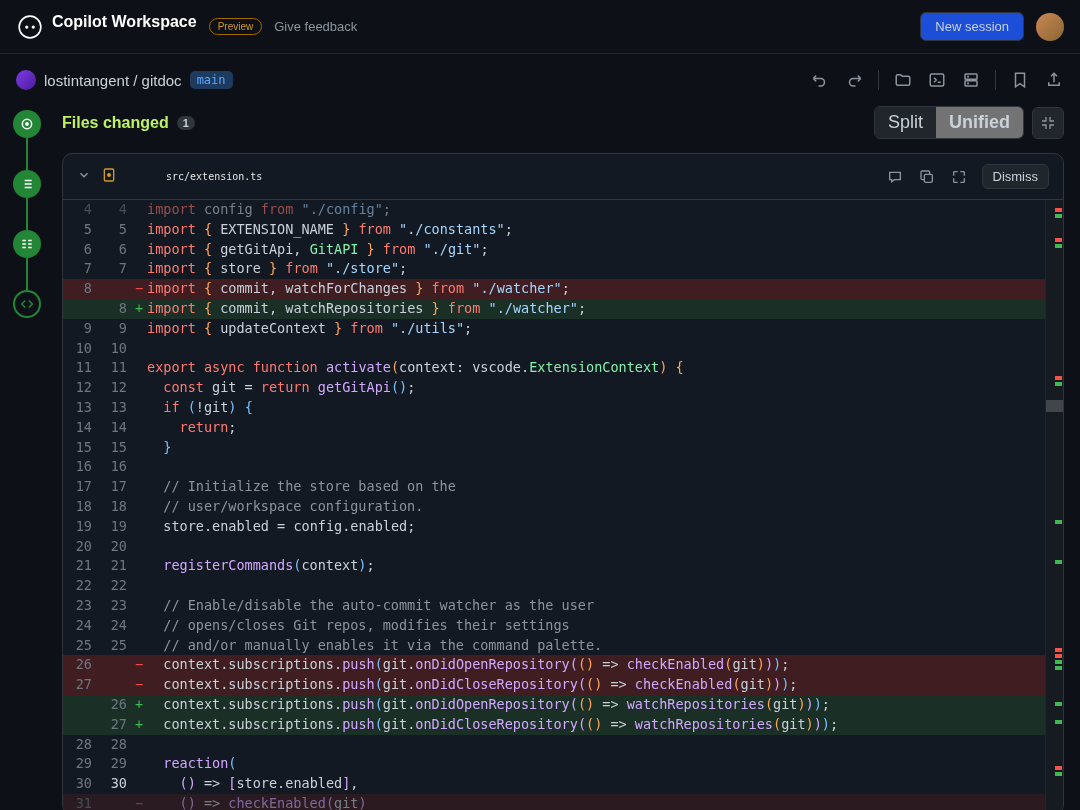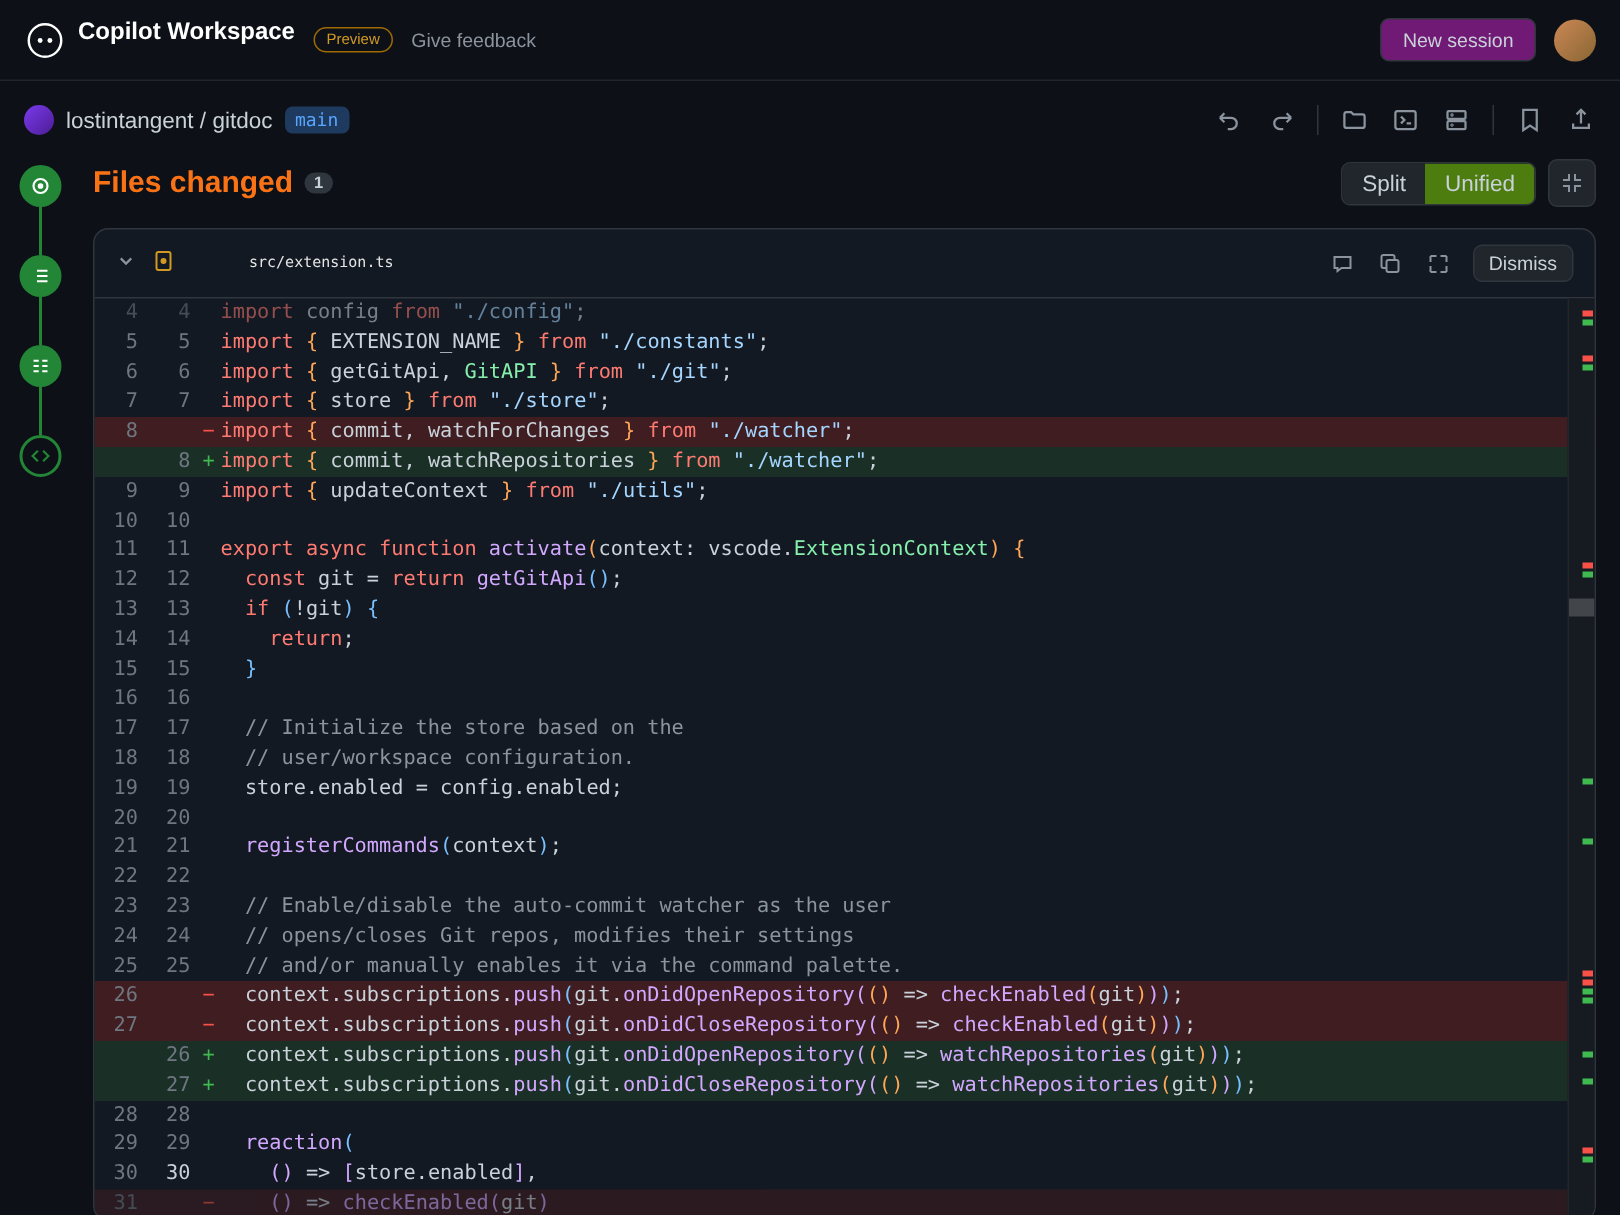"New session" .btn-new { background: #701a75 -> #1d4ed8 }
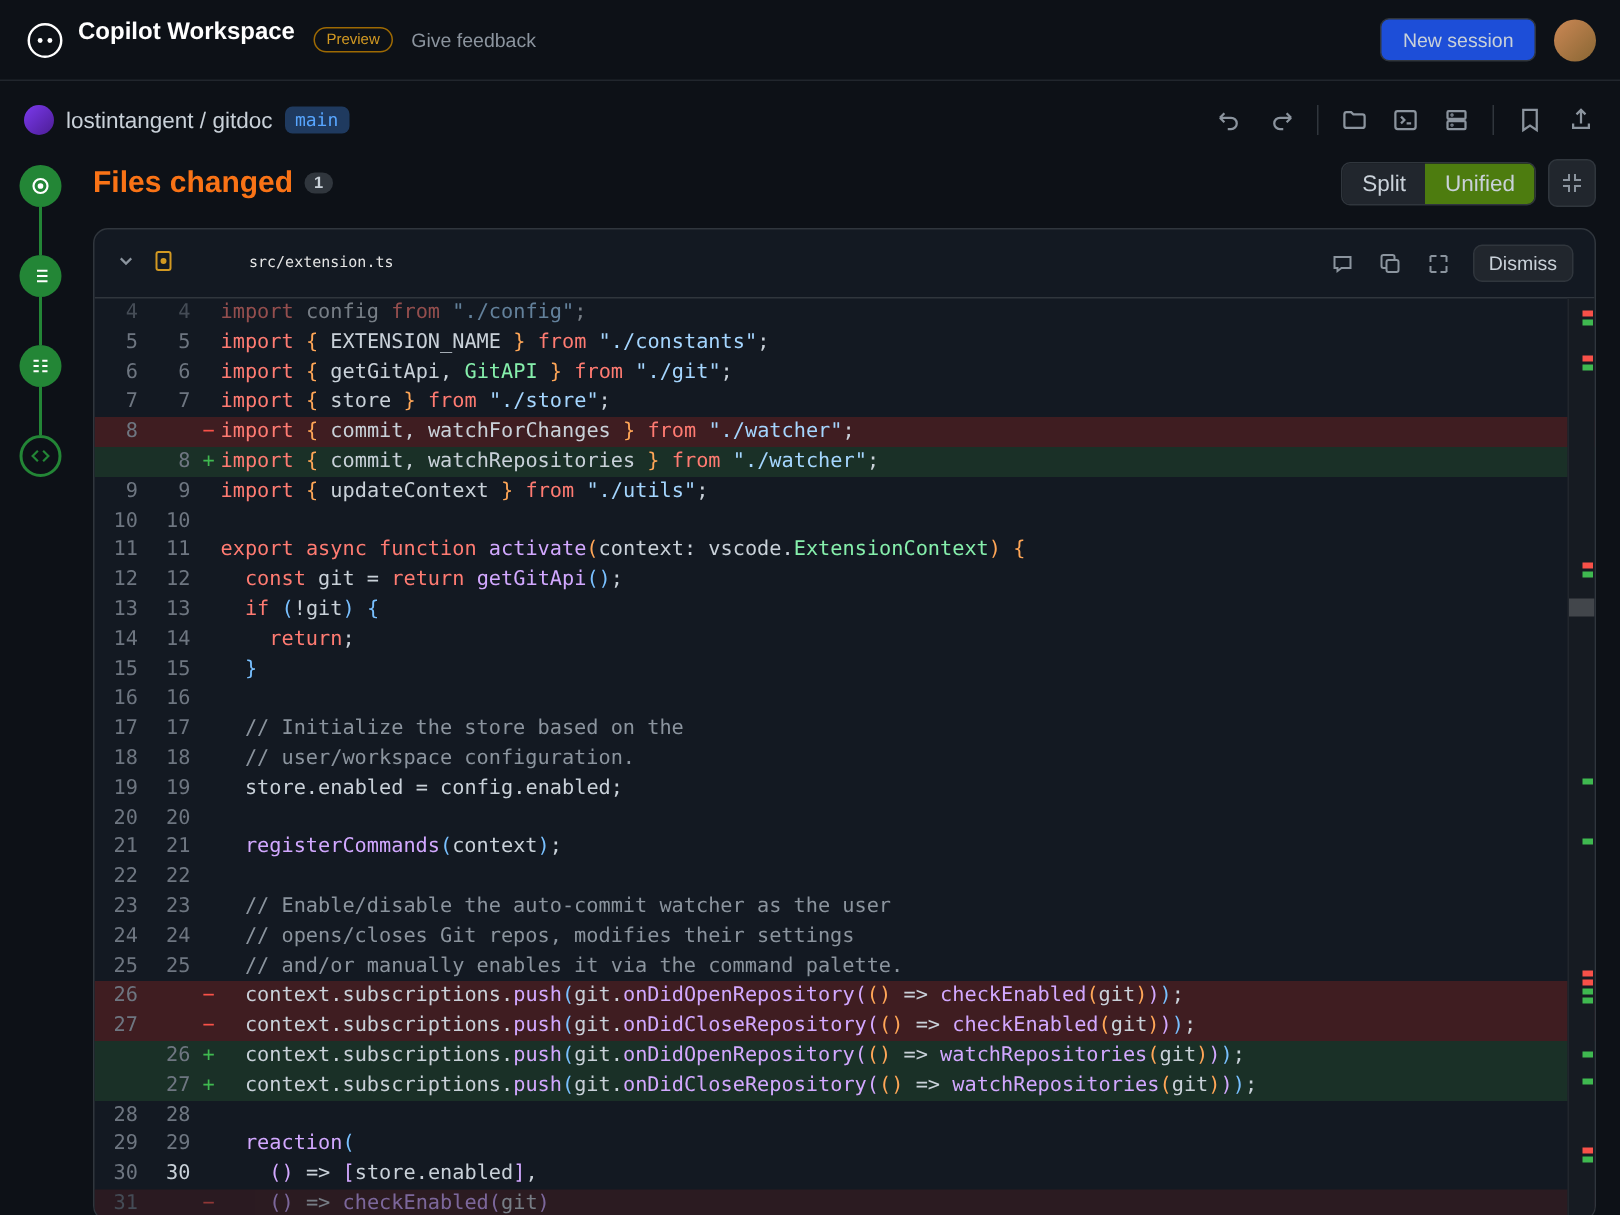"Files changed" .files-title { color: #f97316 -> #bef264; font-size: 20px -> 16px }
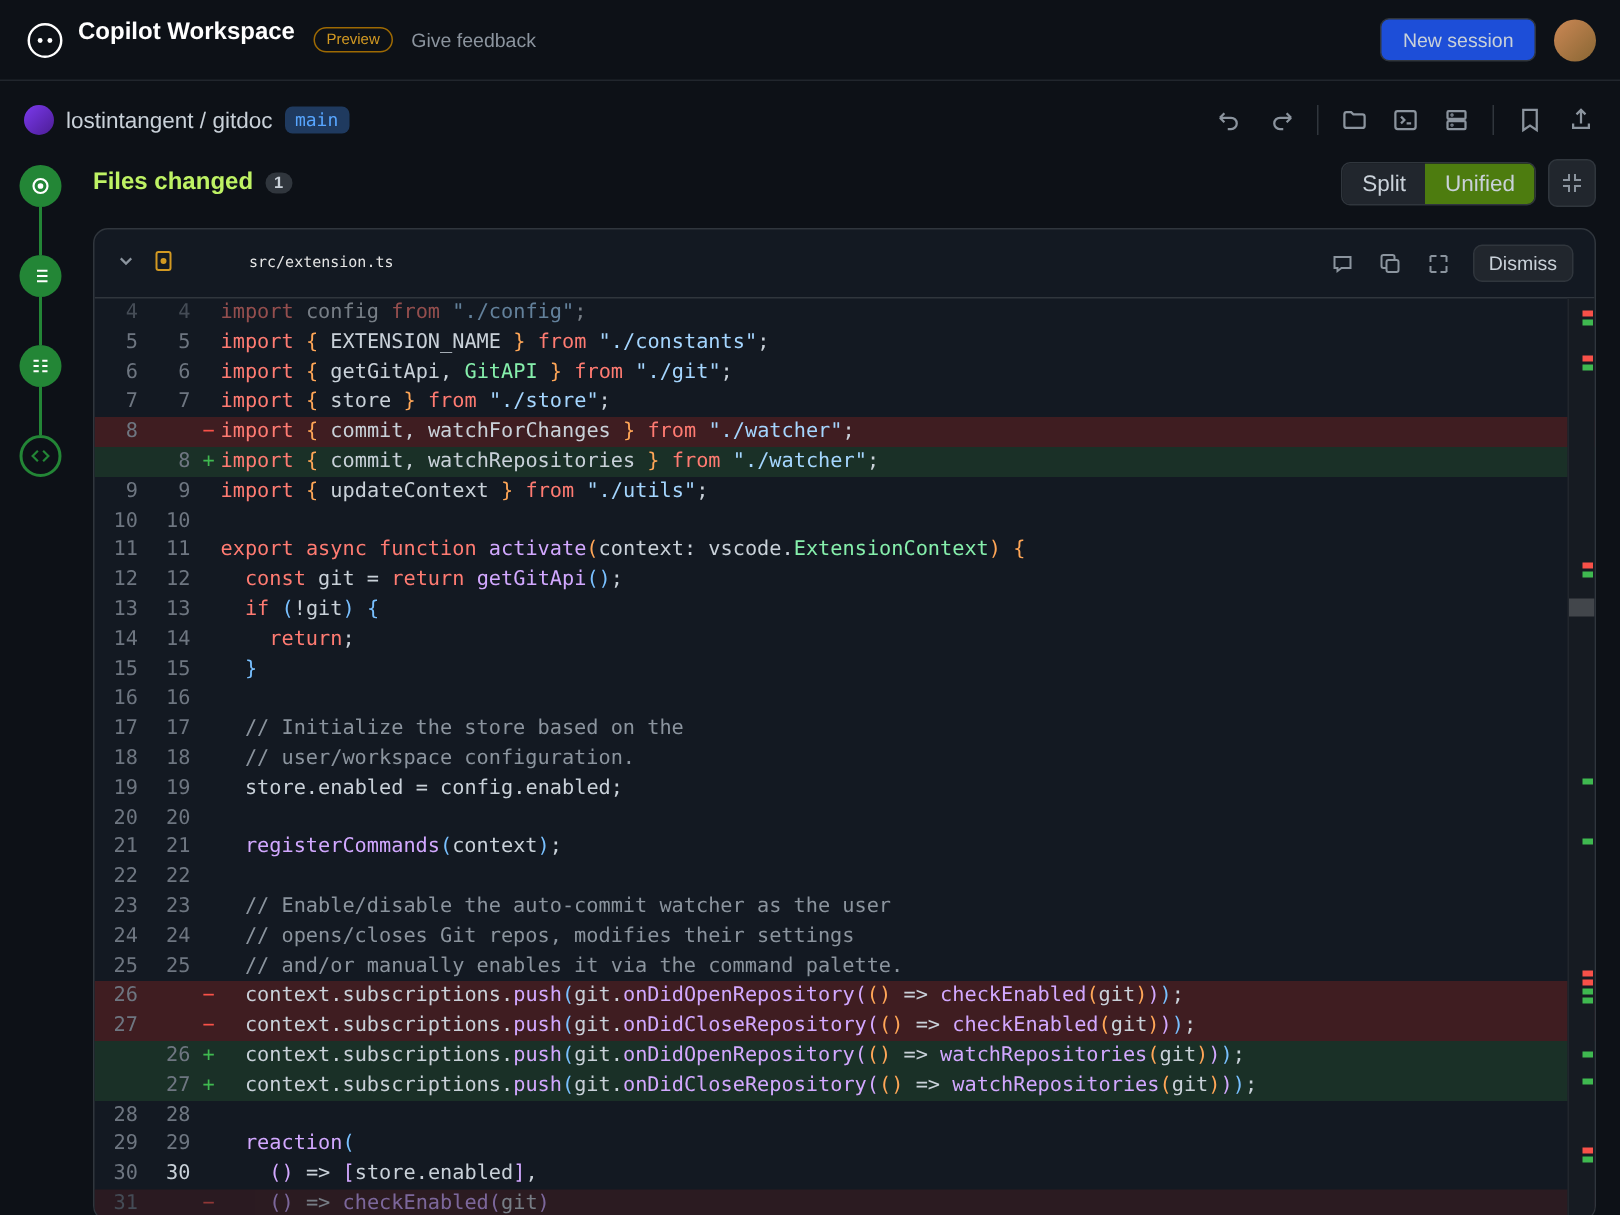"Split" .view-btn { font-size: 15px -> 18px }
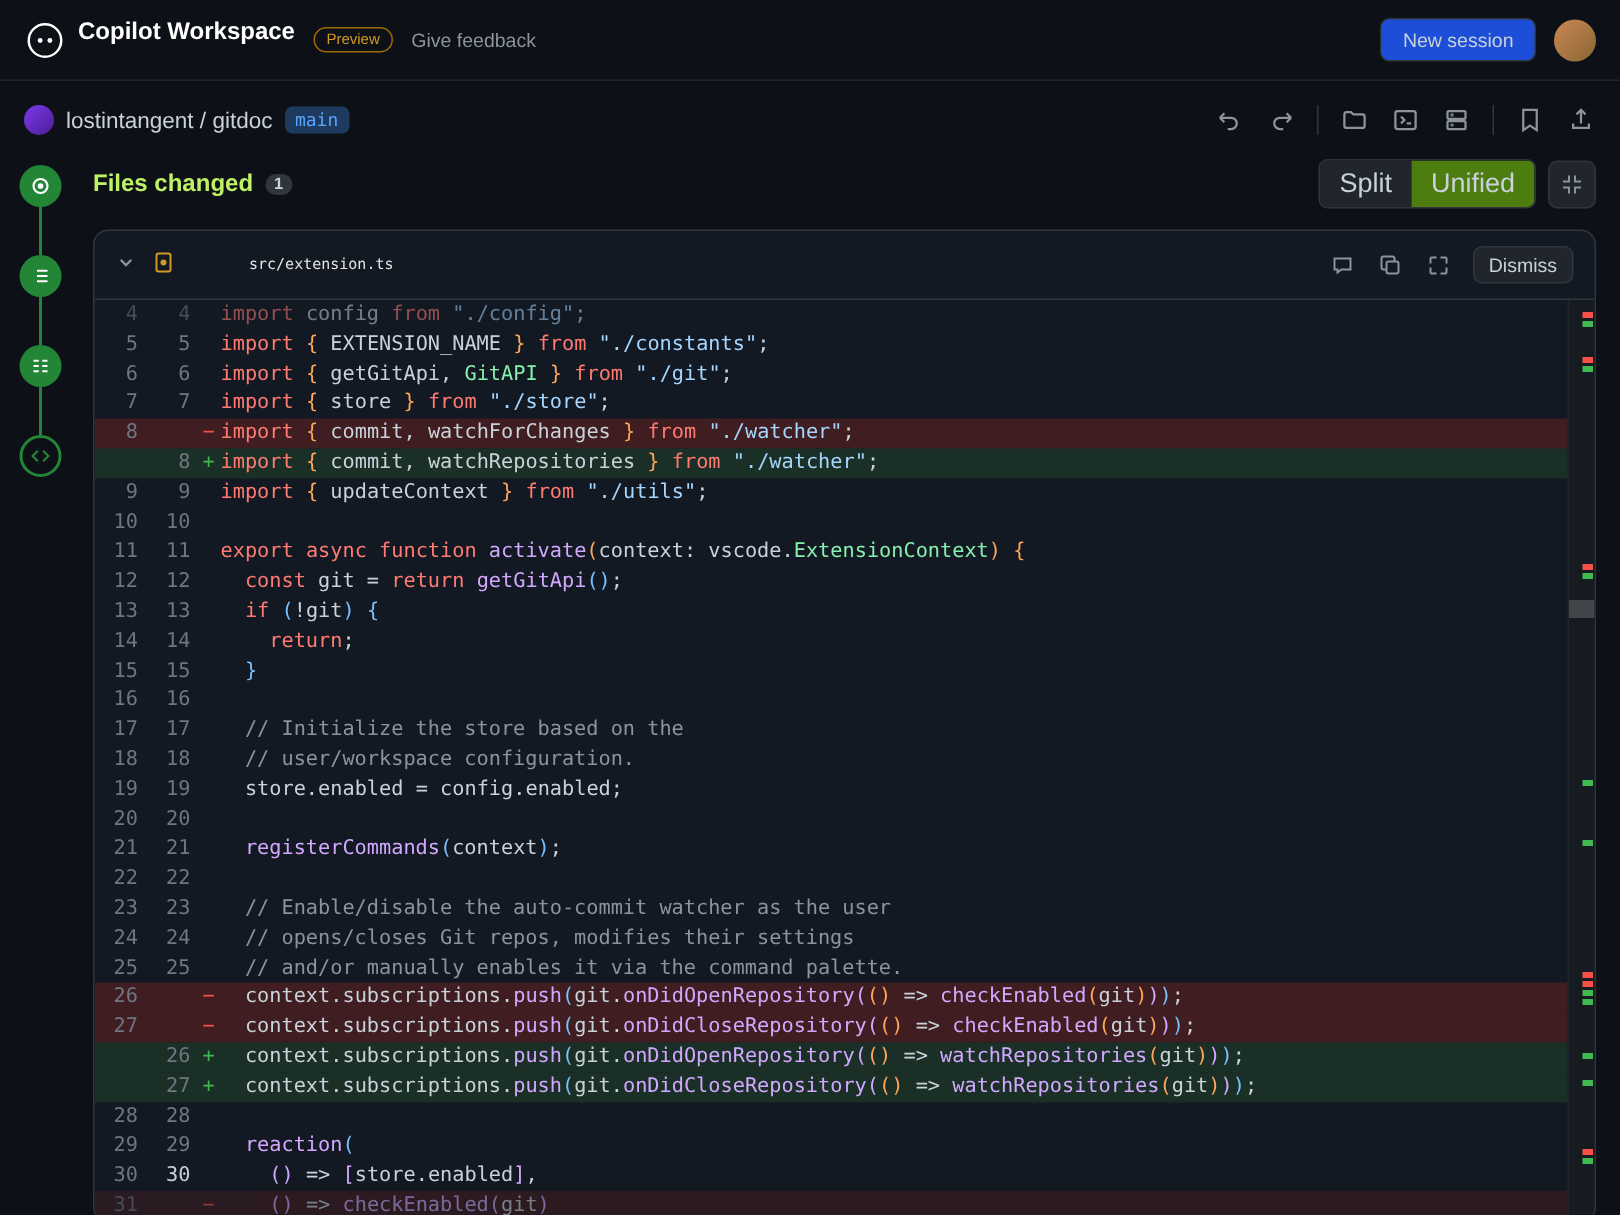"Unified" .view-btn.active { background: #4d7c0f -> #737373; font-weight: 400 -> 700 }
